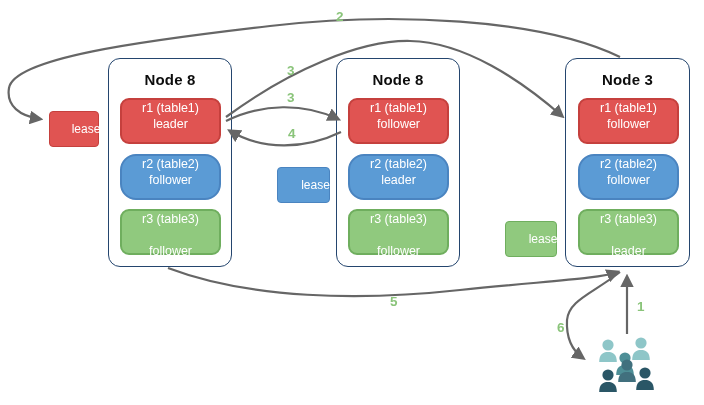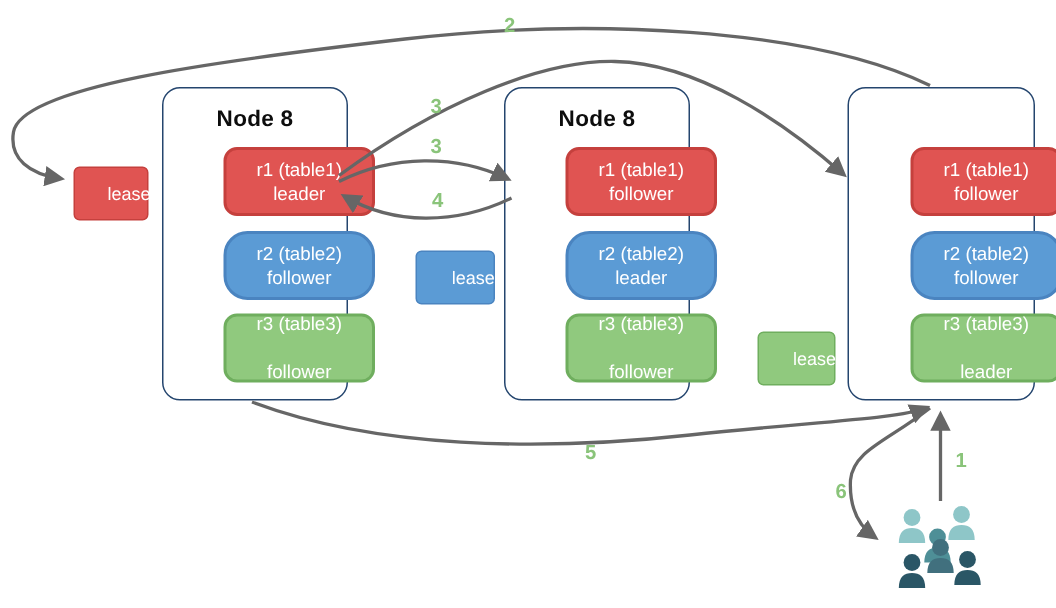"Node 3" div.node-title { html: none -> <div>Node 3</div> }
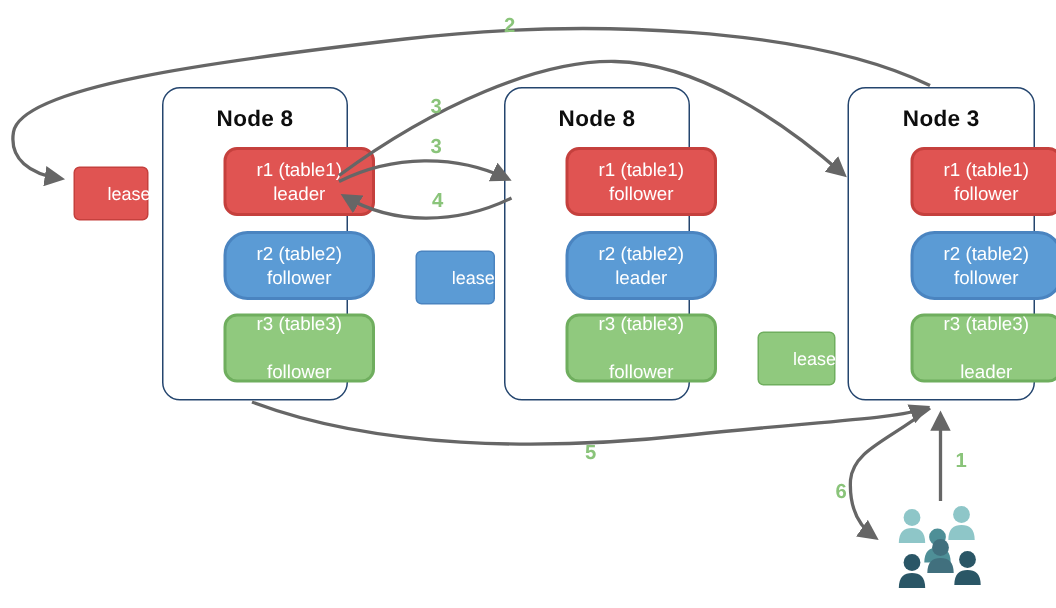"r1 (table1)" .replica { justify-content: center -> none; margin-left: 29px -> none }
